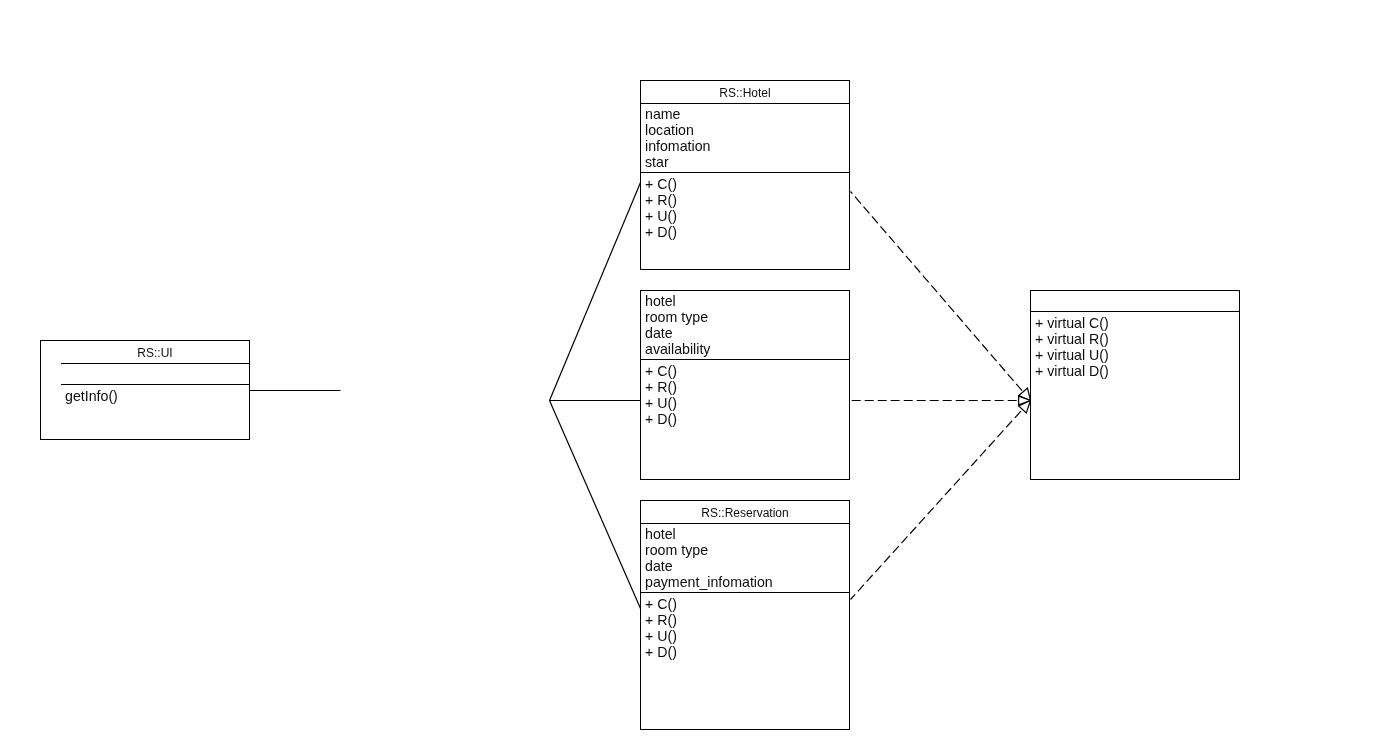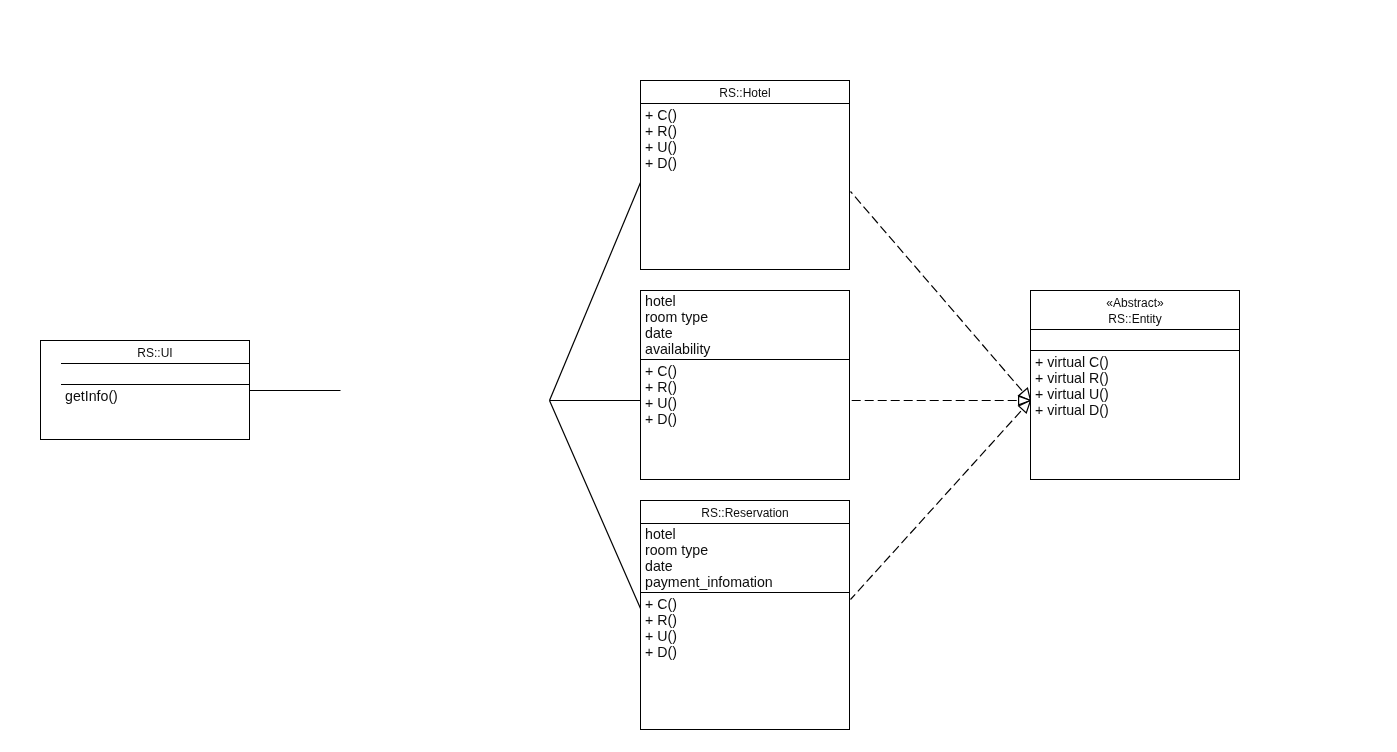"name" div.cls-attrs { html: none -> <div> <div>name</div> <div>location</div> <div>infomation</div> <div>star</div> </div> }
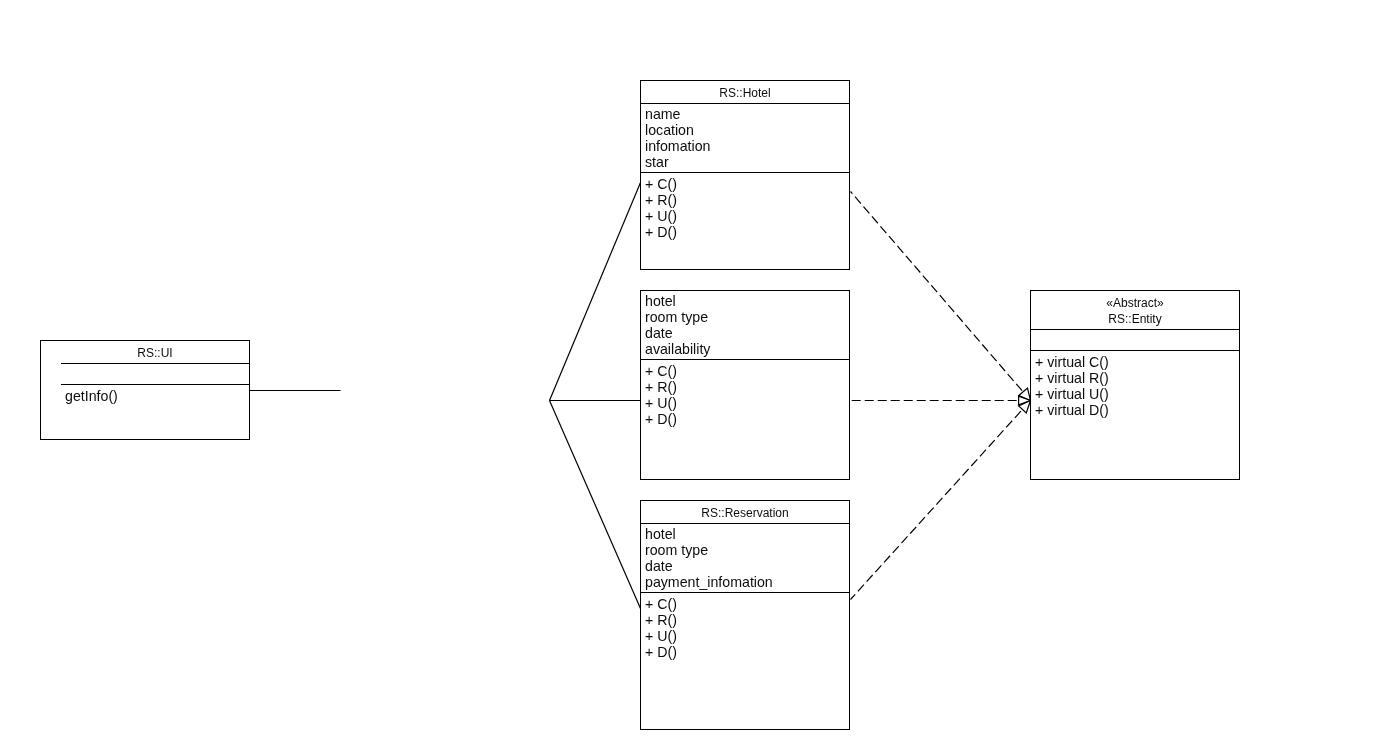"«Abstract»" div.cls-hdr { html: <div> <div>«Abstract»</div> <div>RS::Entity</div> </div> -> none }
